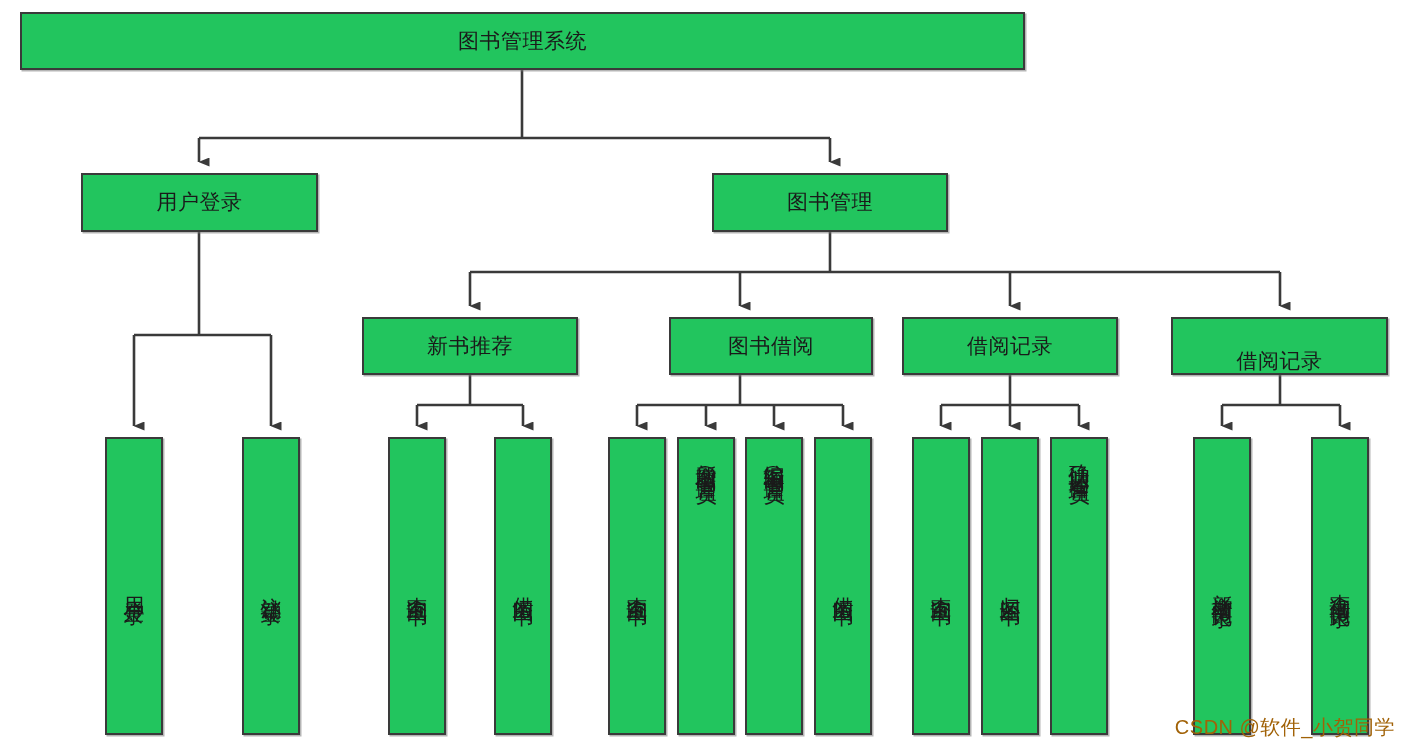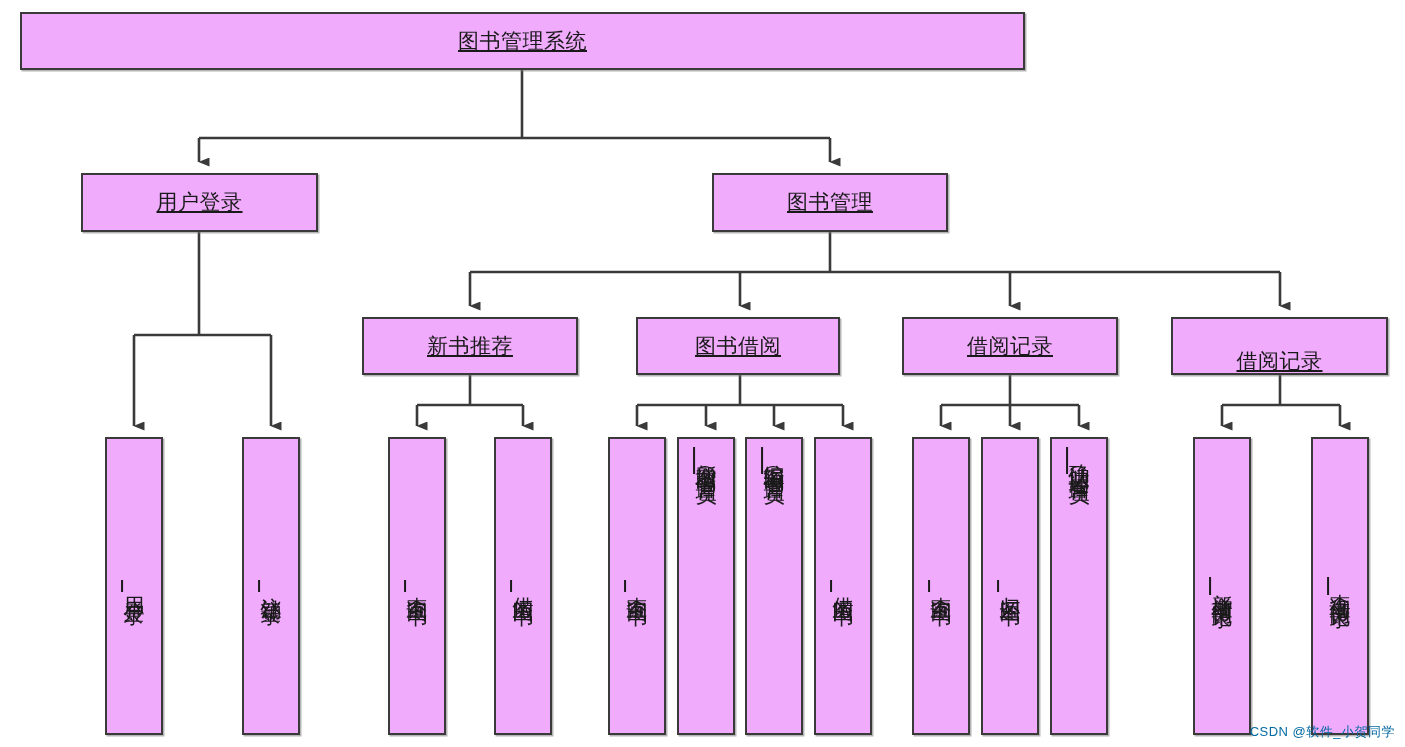"图书管理系统" .node { background: #f0abfc -> #22c55e; text-decoration: underline -> none }
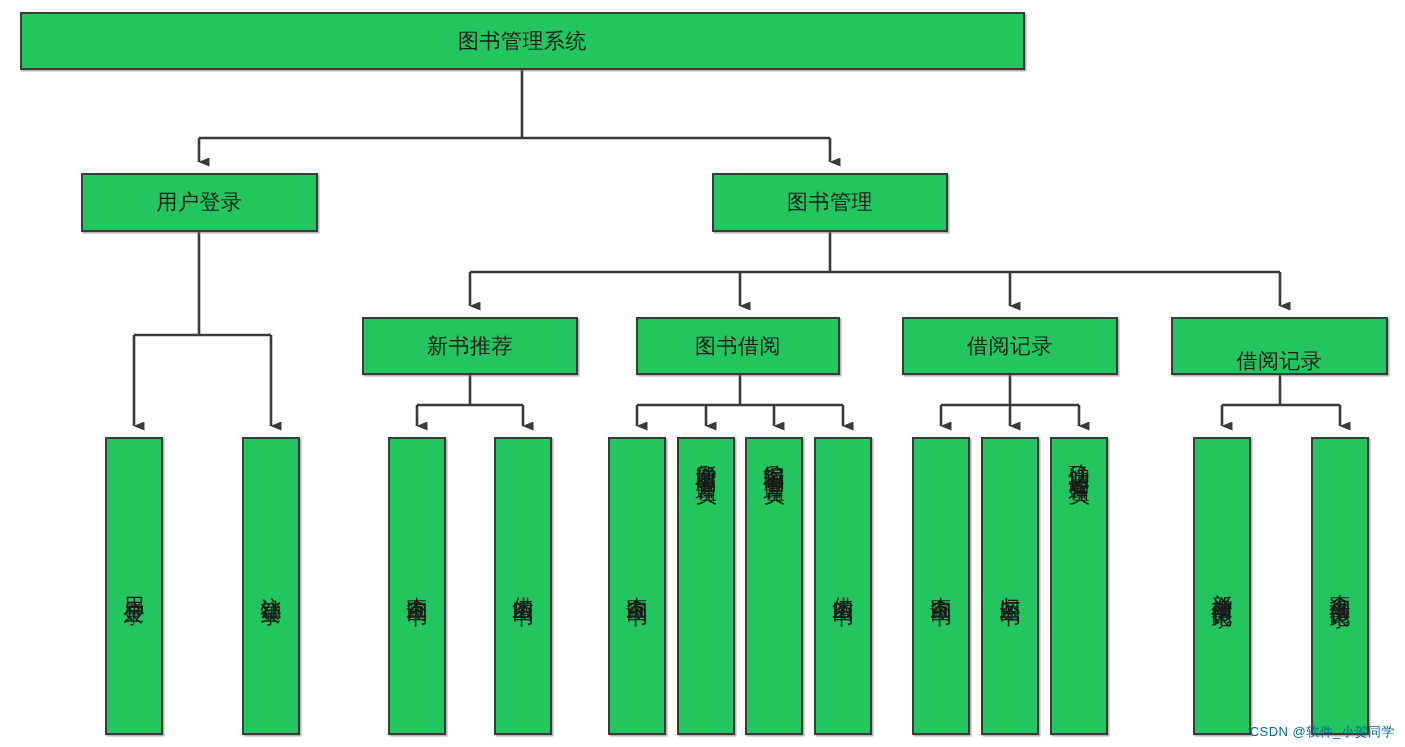"图书借阅" div.node { left: 636px -> 669px }
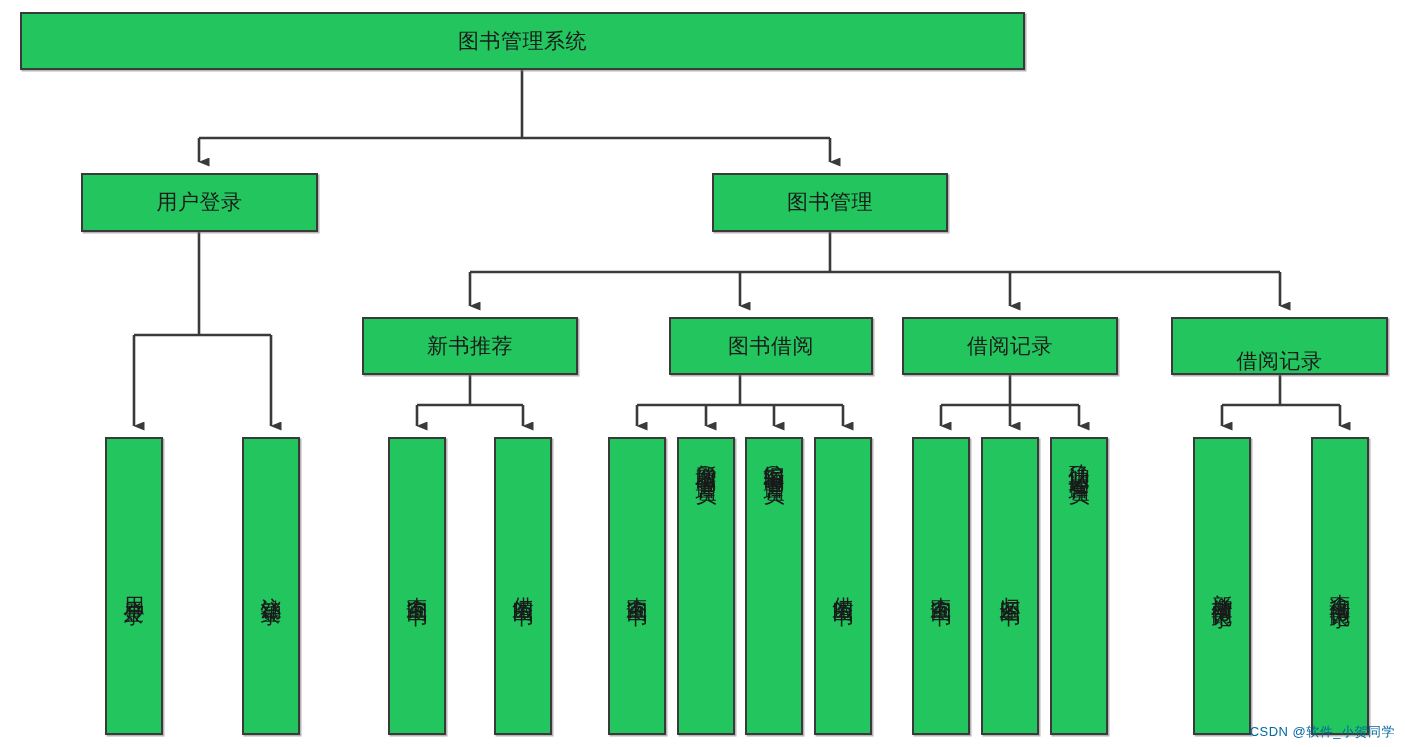"CSDN @软件_小贺同学" .watermark { color: #0369a1 -> #a16207; font-size: 13px -> 20px }
